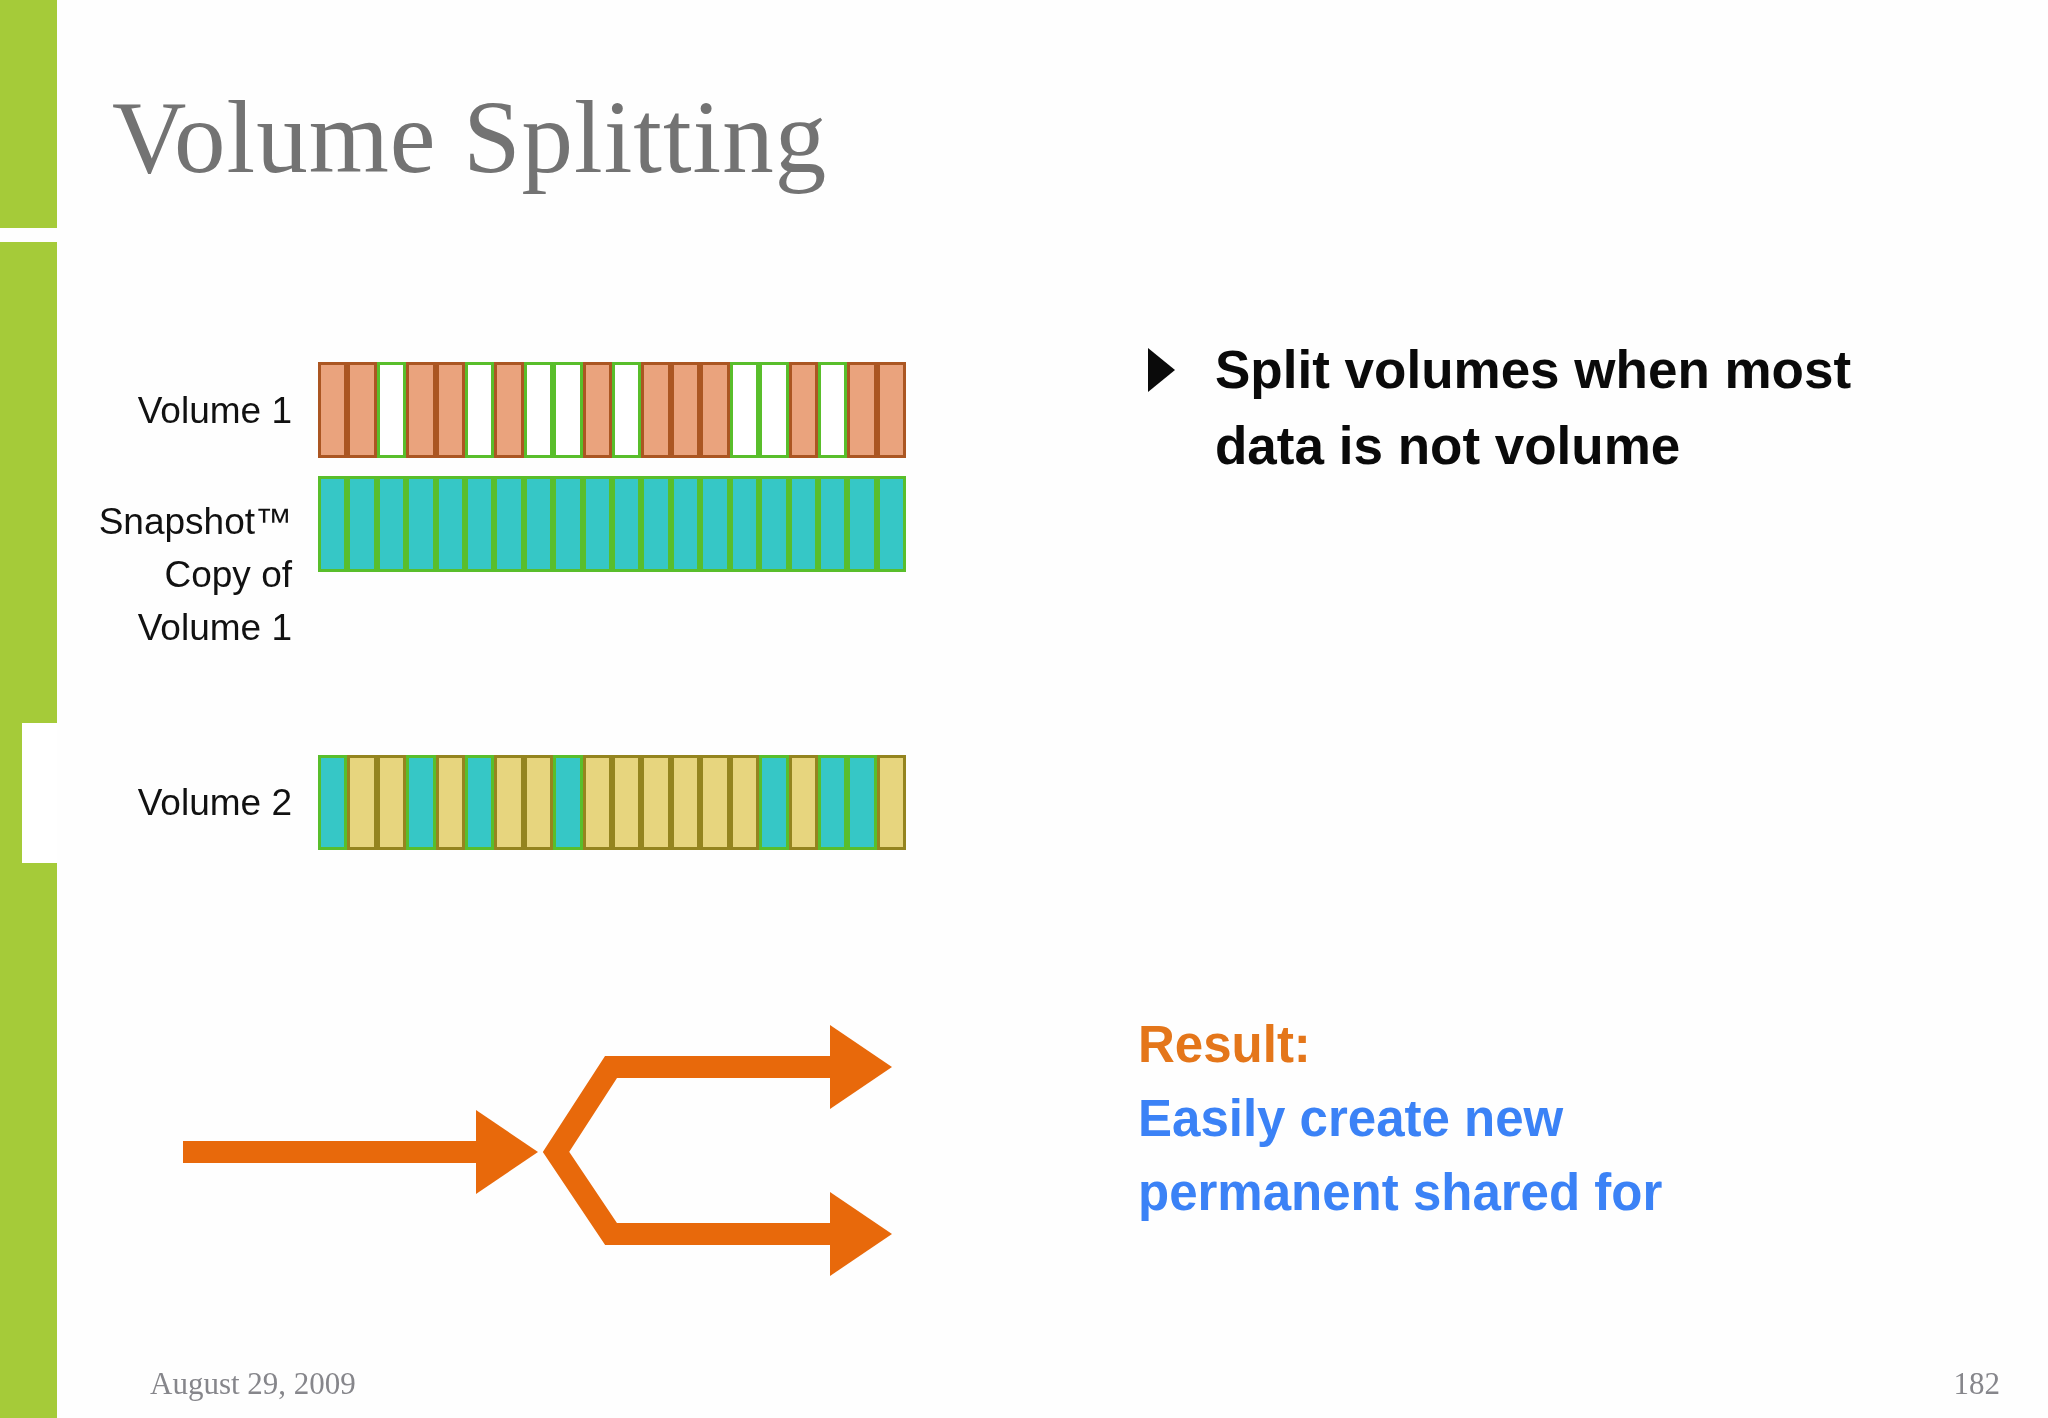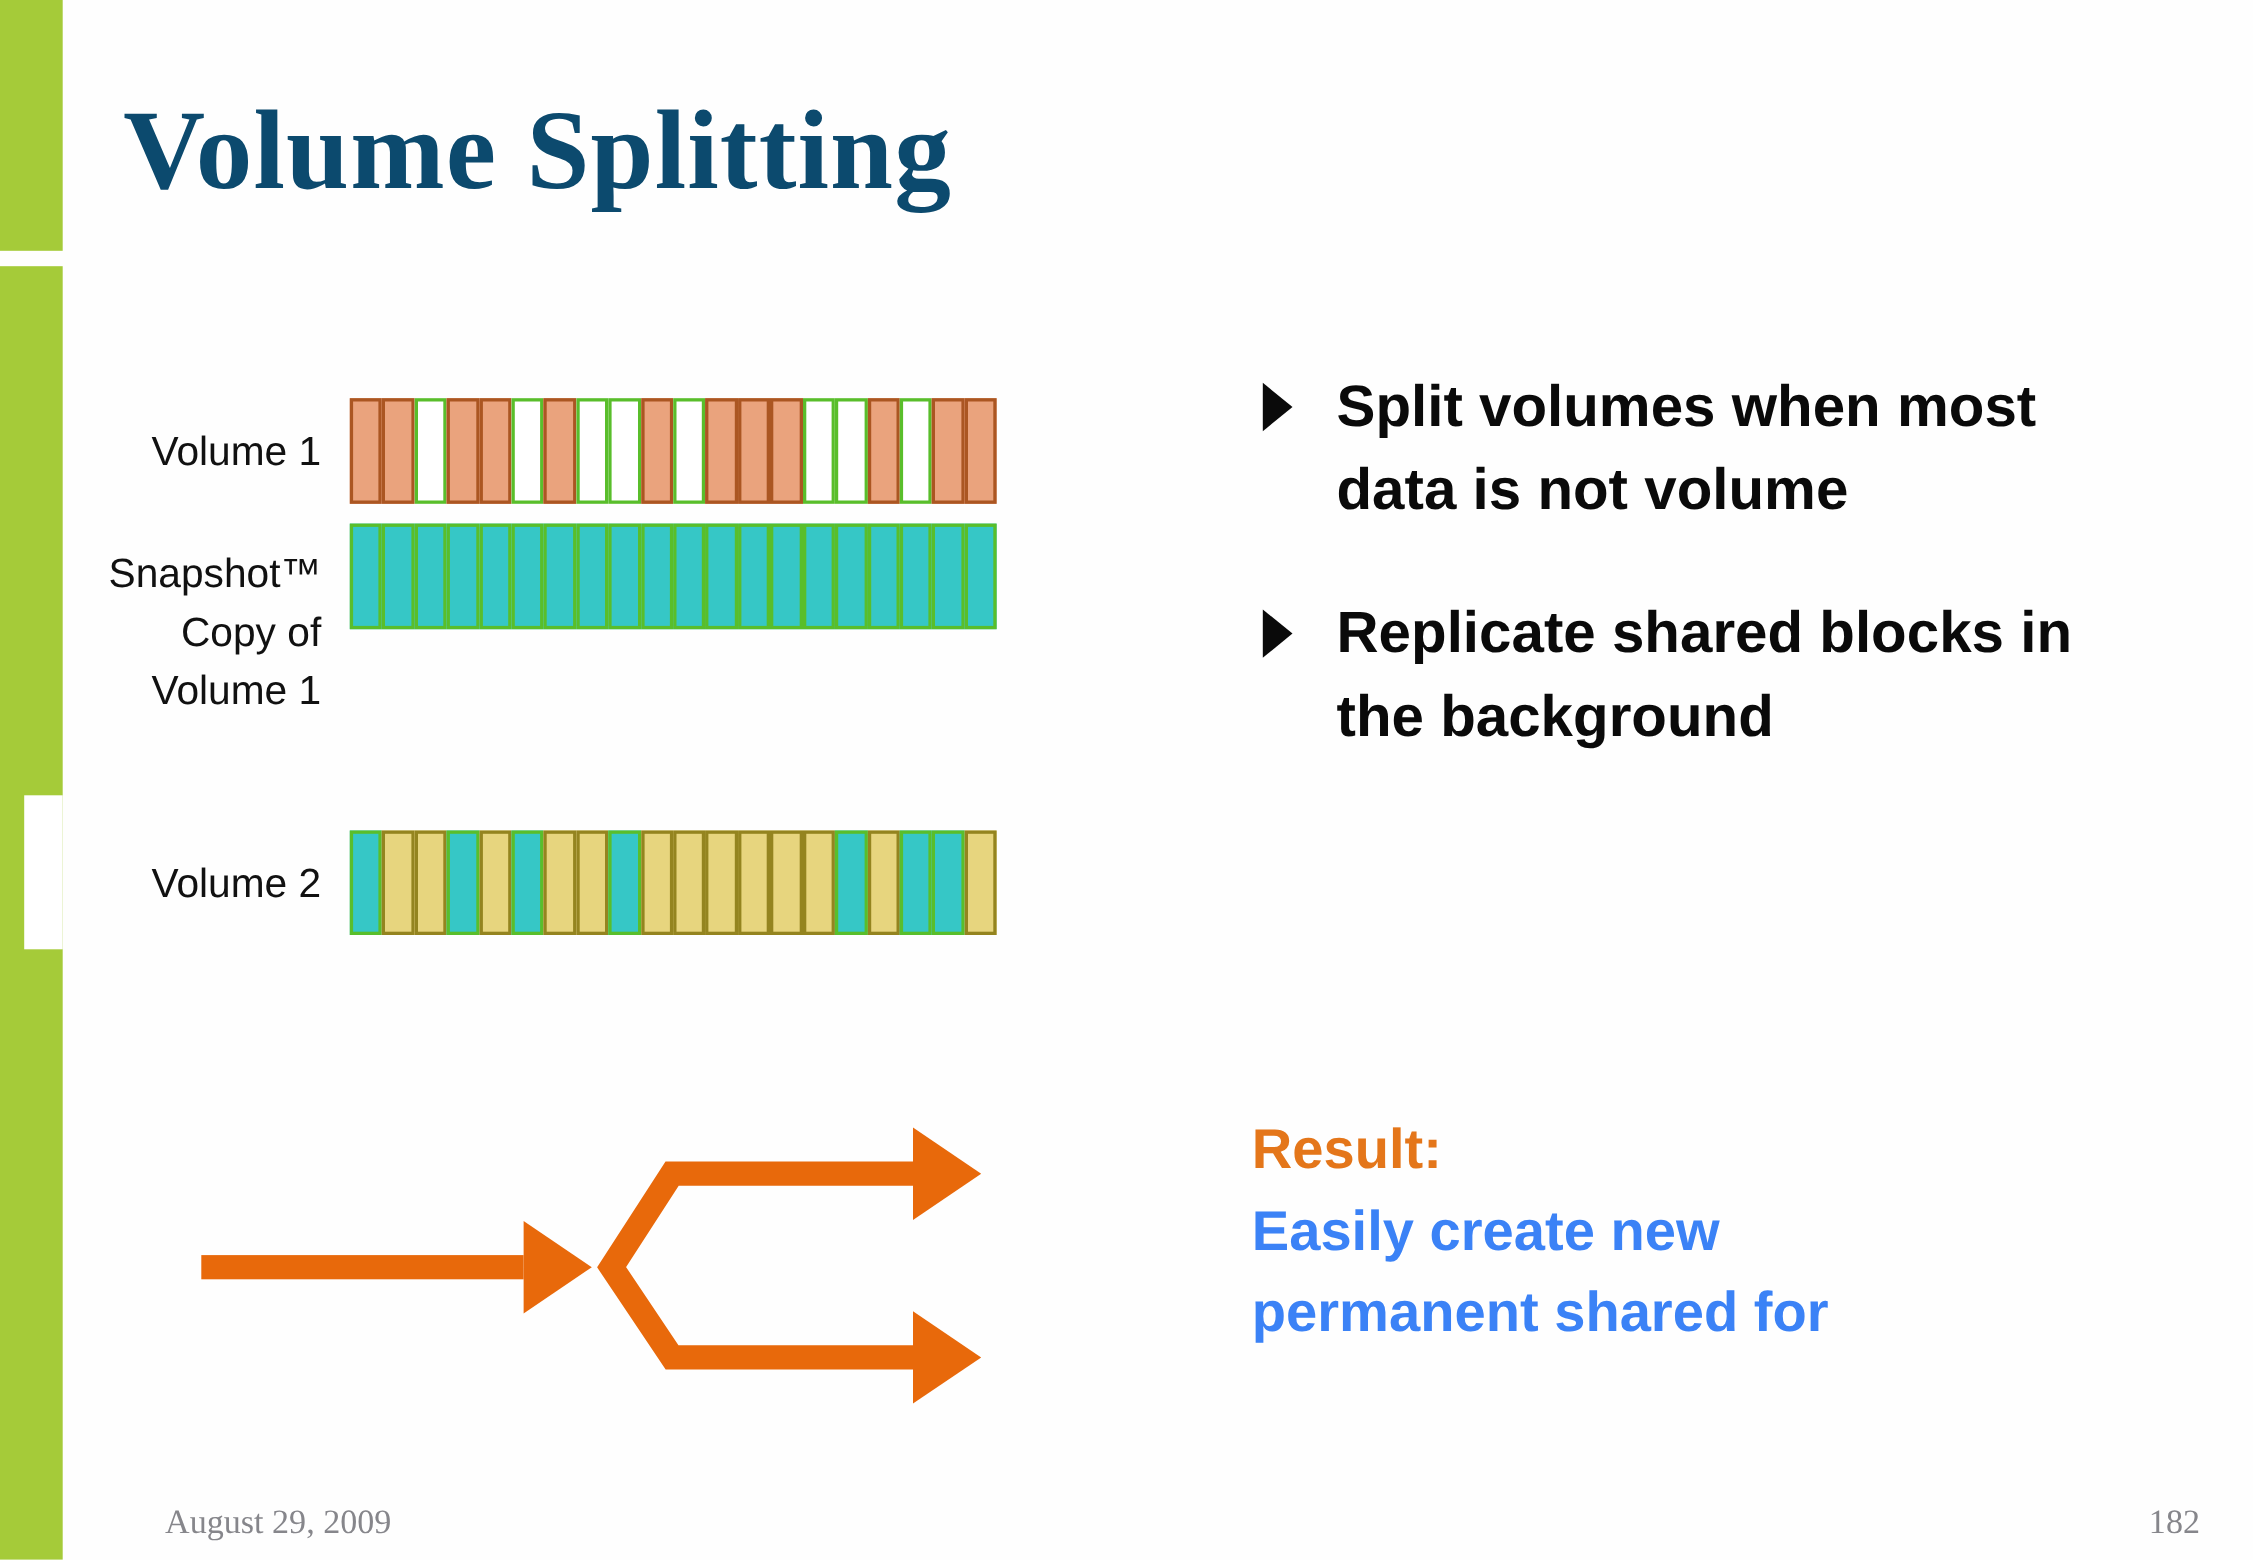"Volume Splitting" .title { color: #0c4a6e -> #737373; font-weight: 700 -> 400 }
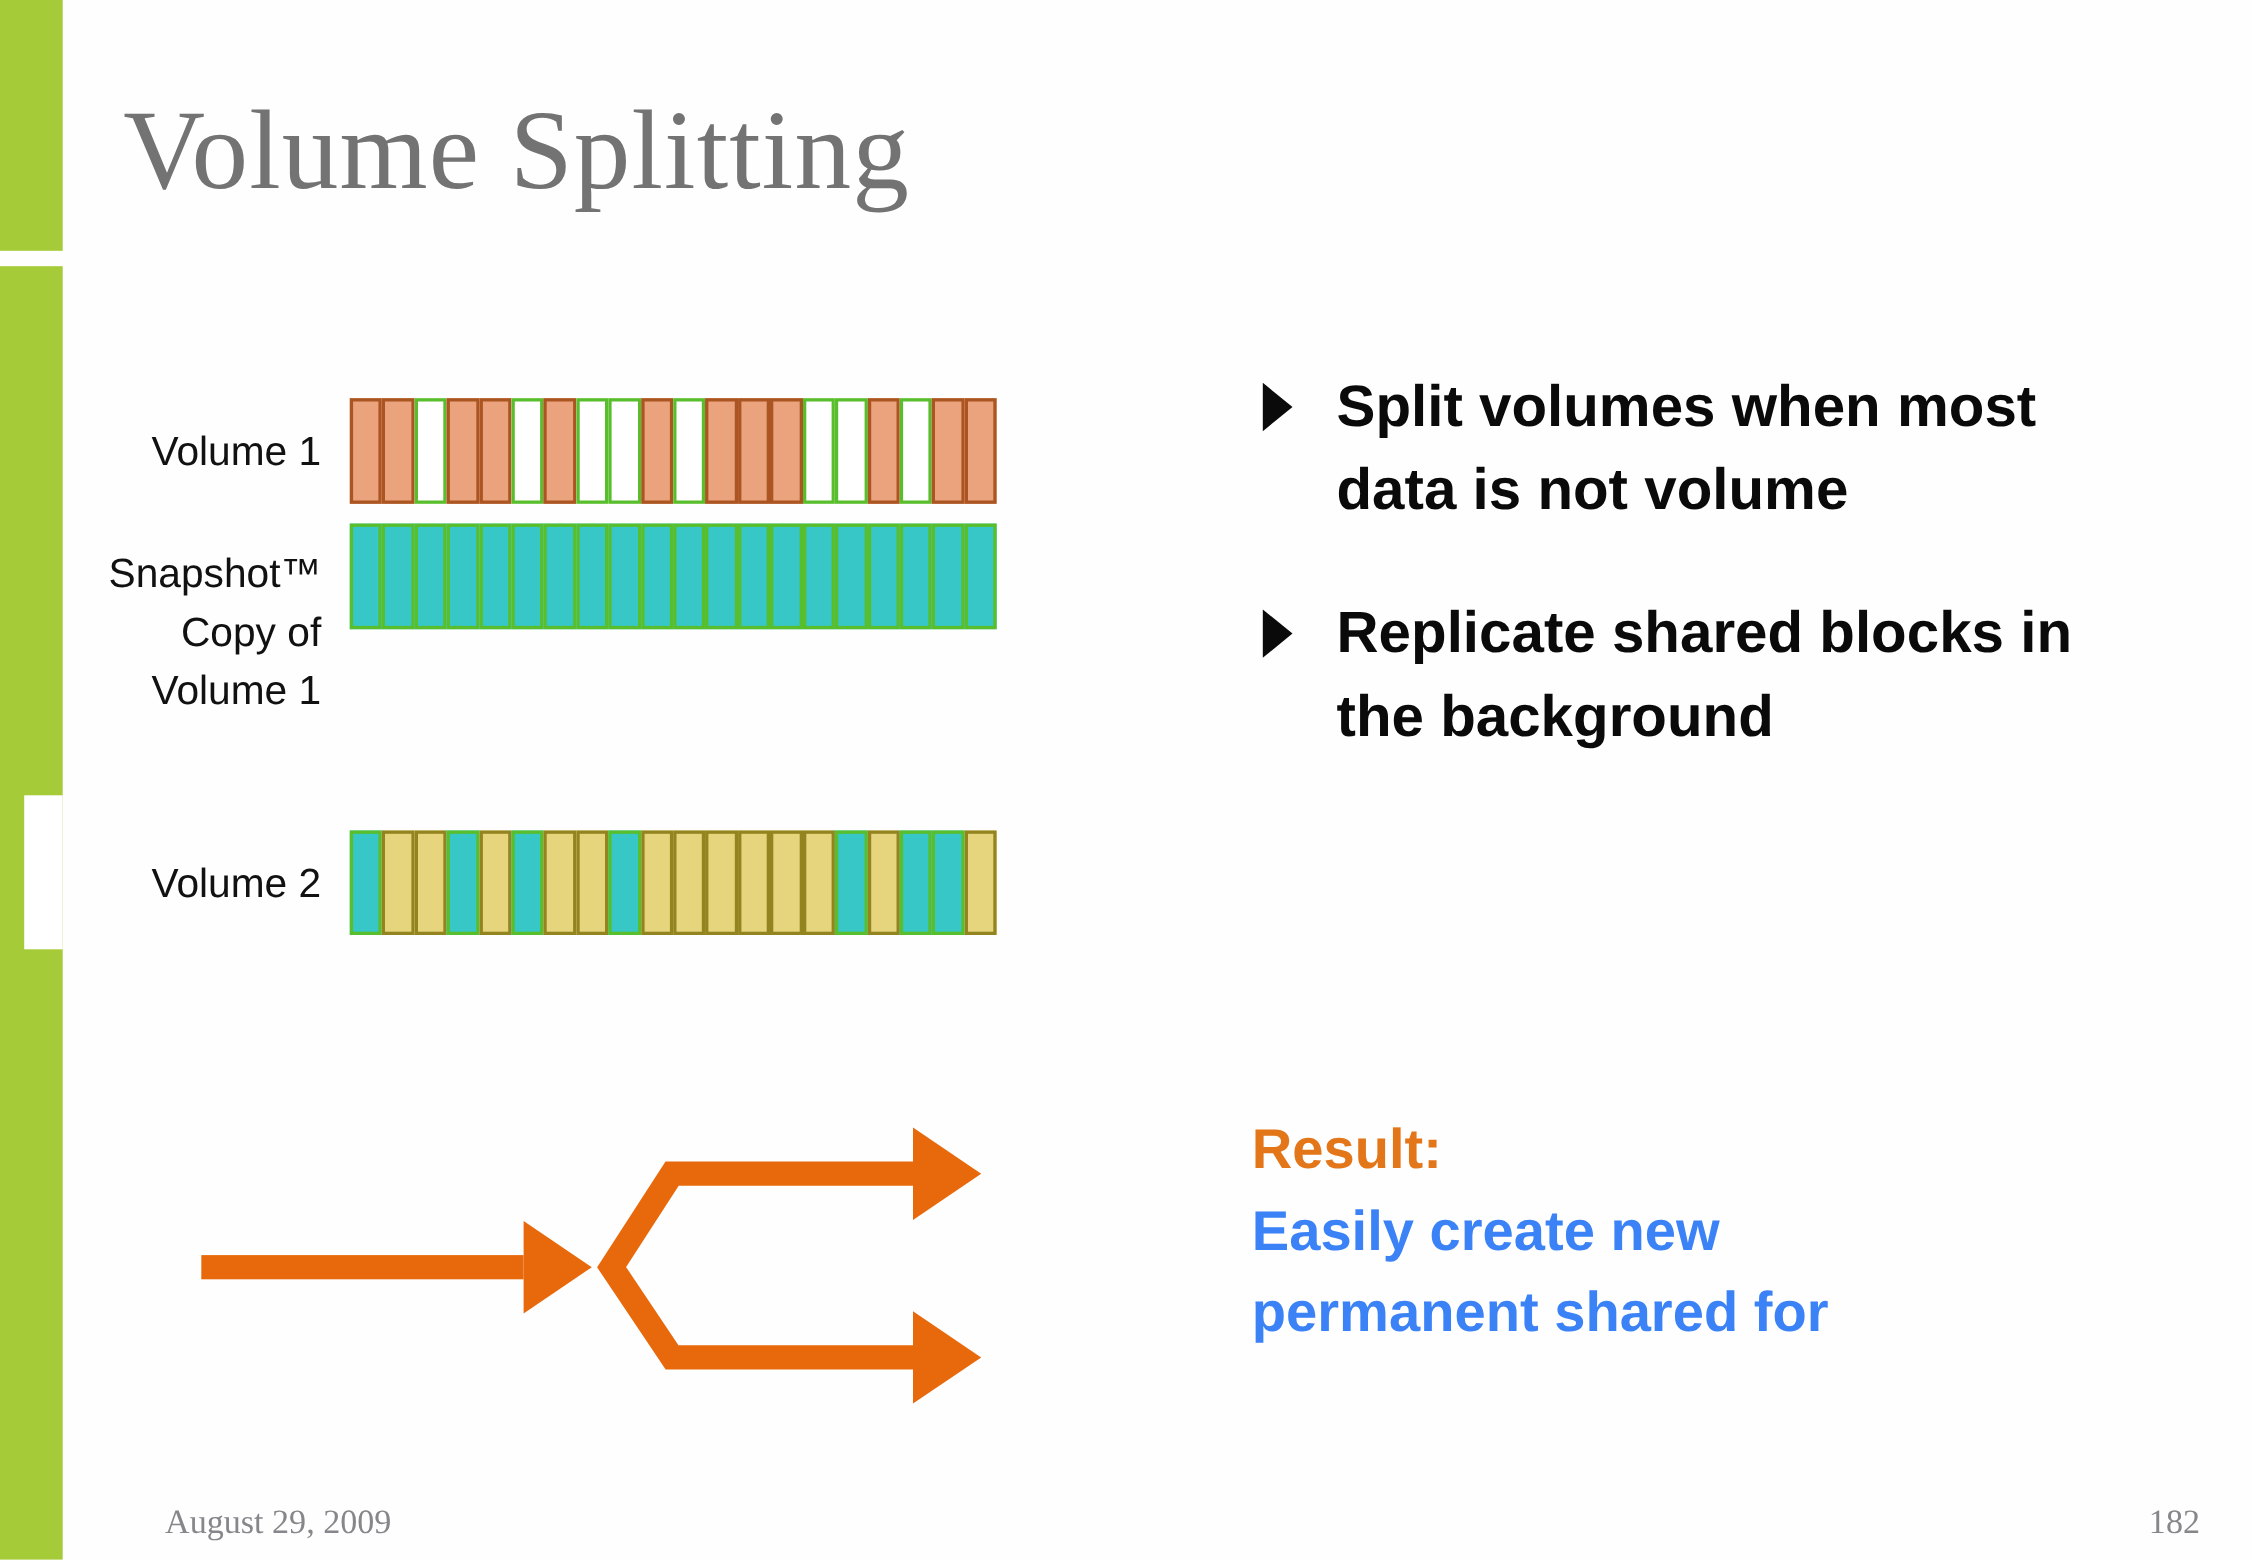"Replicate shared blocks in" div.bullet-item { html: <div> <span></span> <div> <div>Replicate shared blocks in</div> <div>the background</div> </div> </div> -> none }
